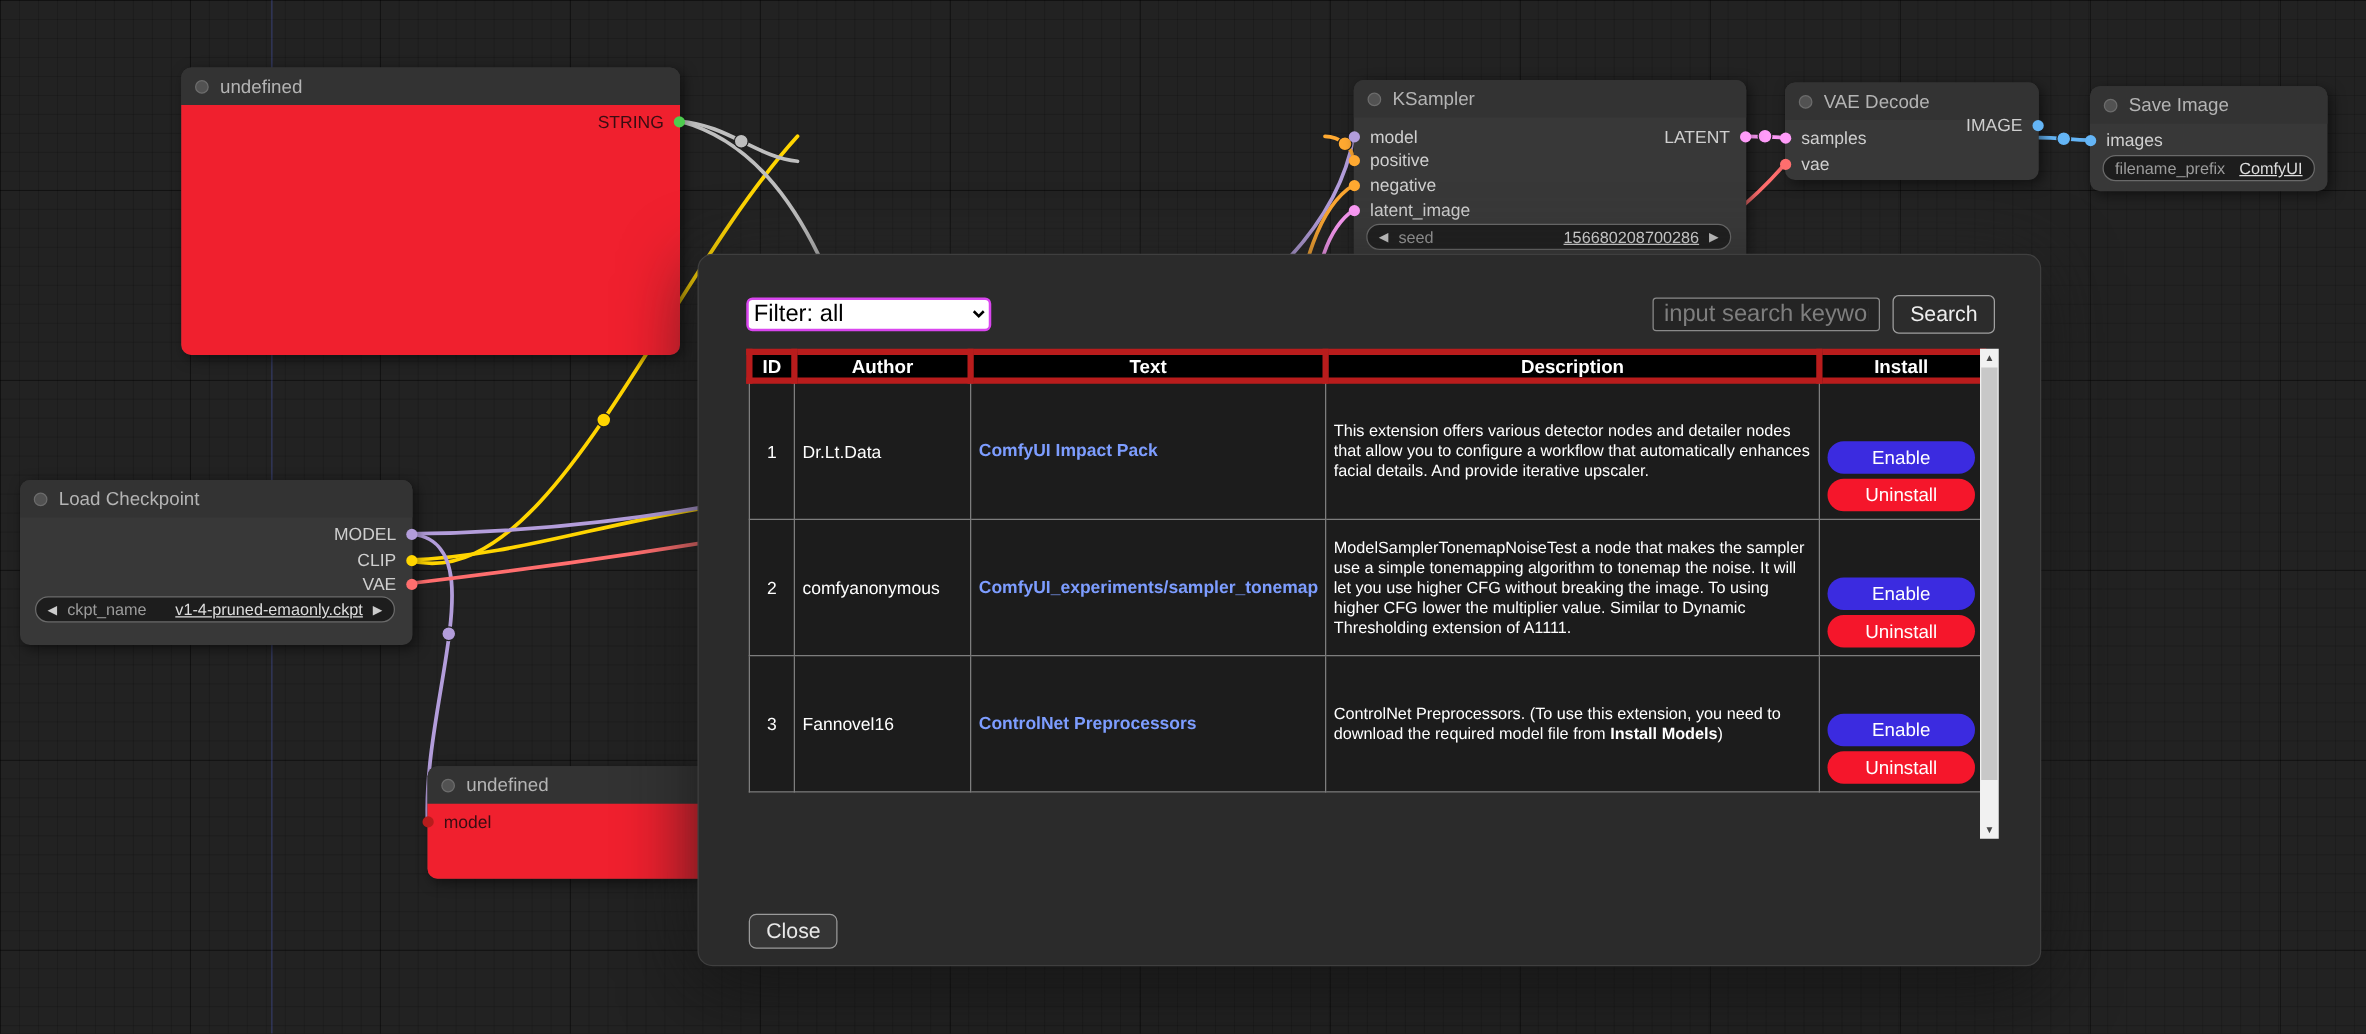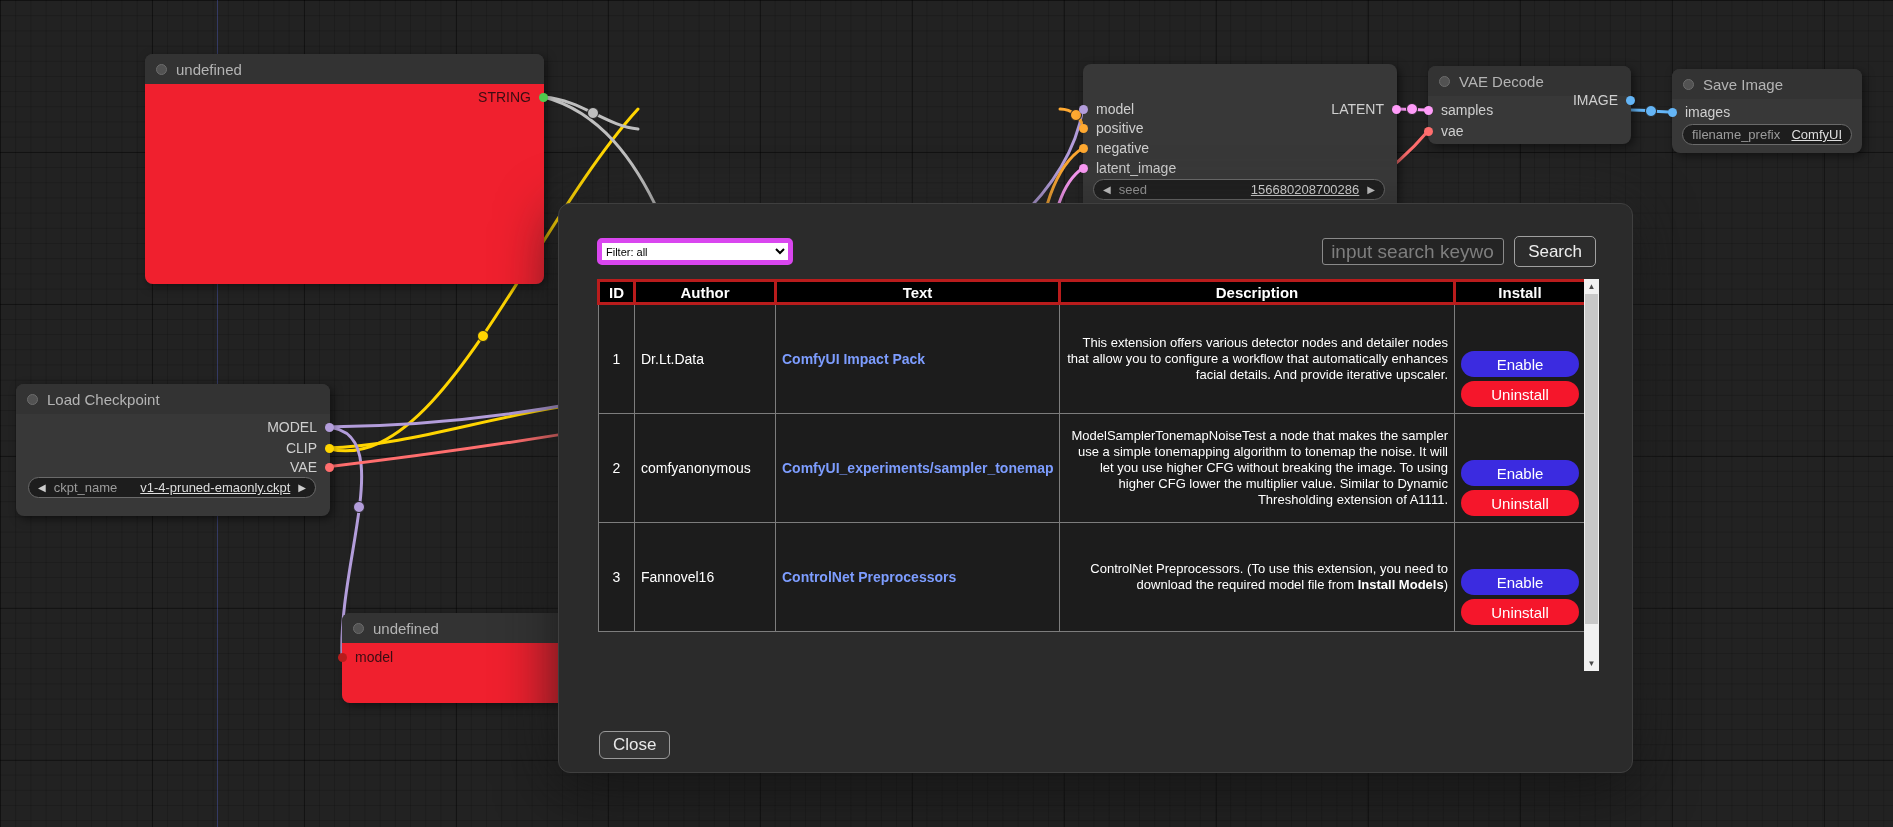"KSampler" div.node-header { html: none -> <div> <span></span> <span>KSampler</span> </div> }
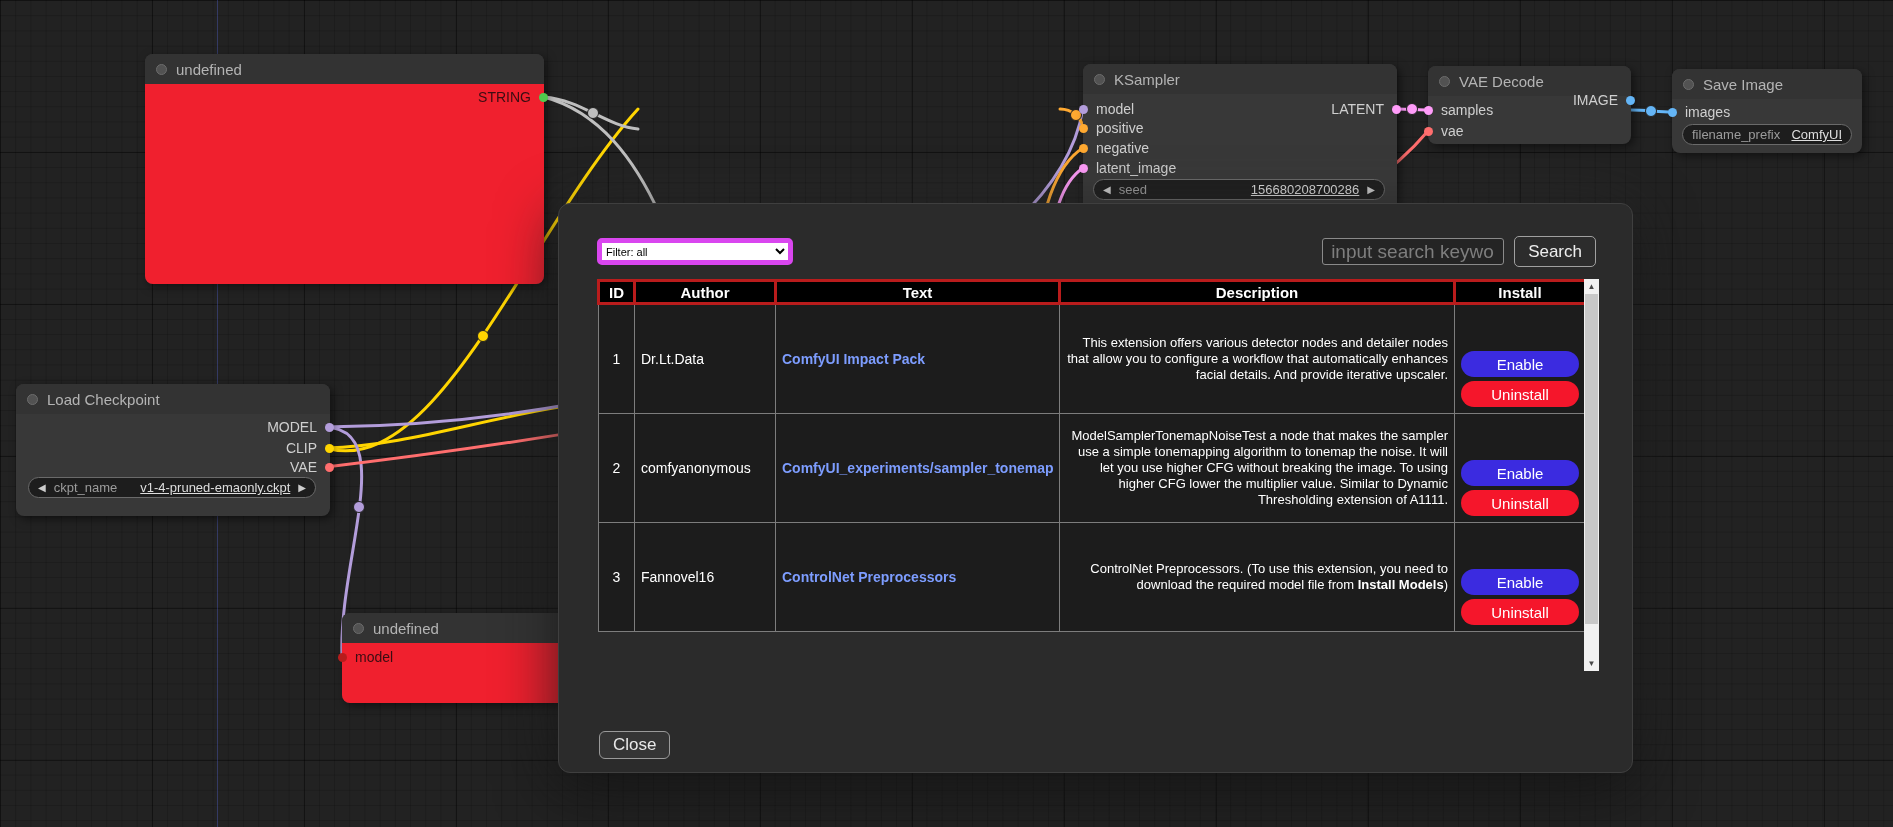"Filter: all" .filter-select { border: 5px solid #d946ef -> 2px solid #d946ef; font-size: 11px -> 19px }
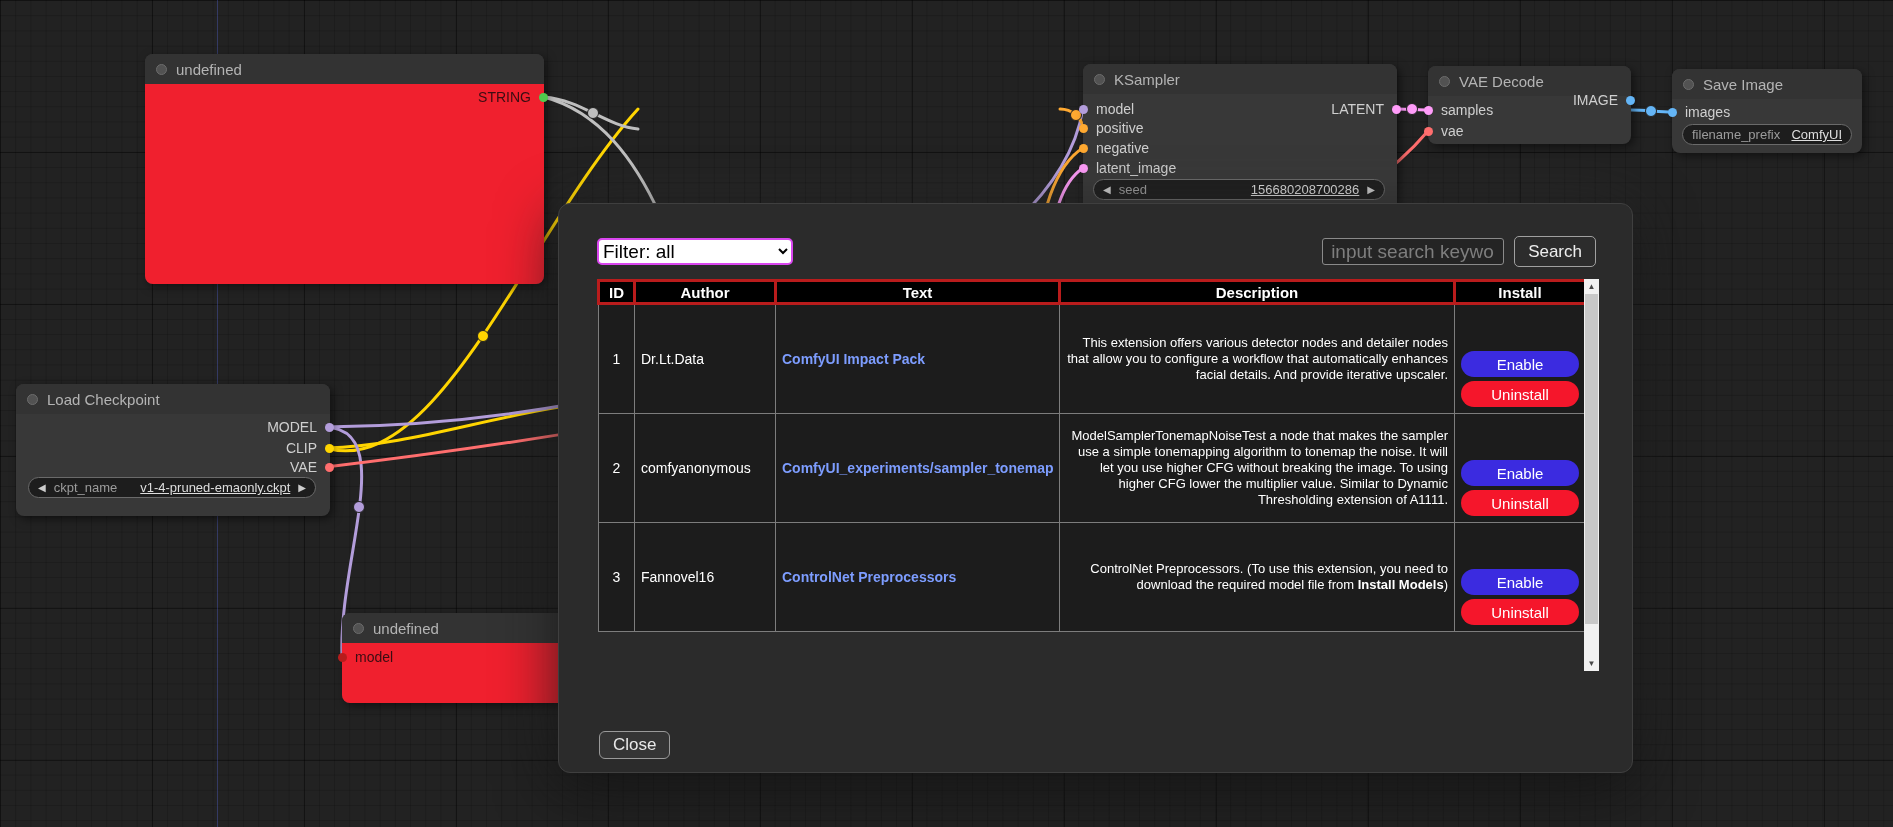"ID" table.ext th { border: 3px solid #b91c1c -> 5px solid #b91c1c }
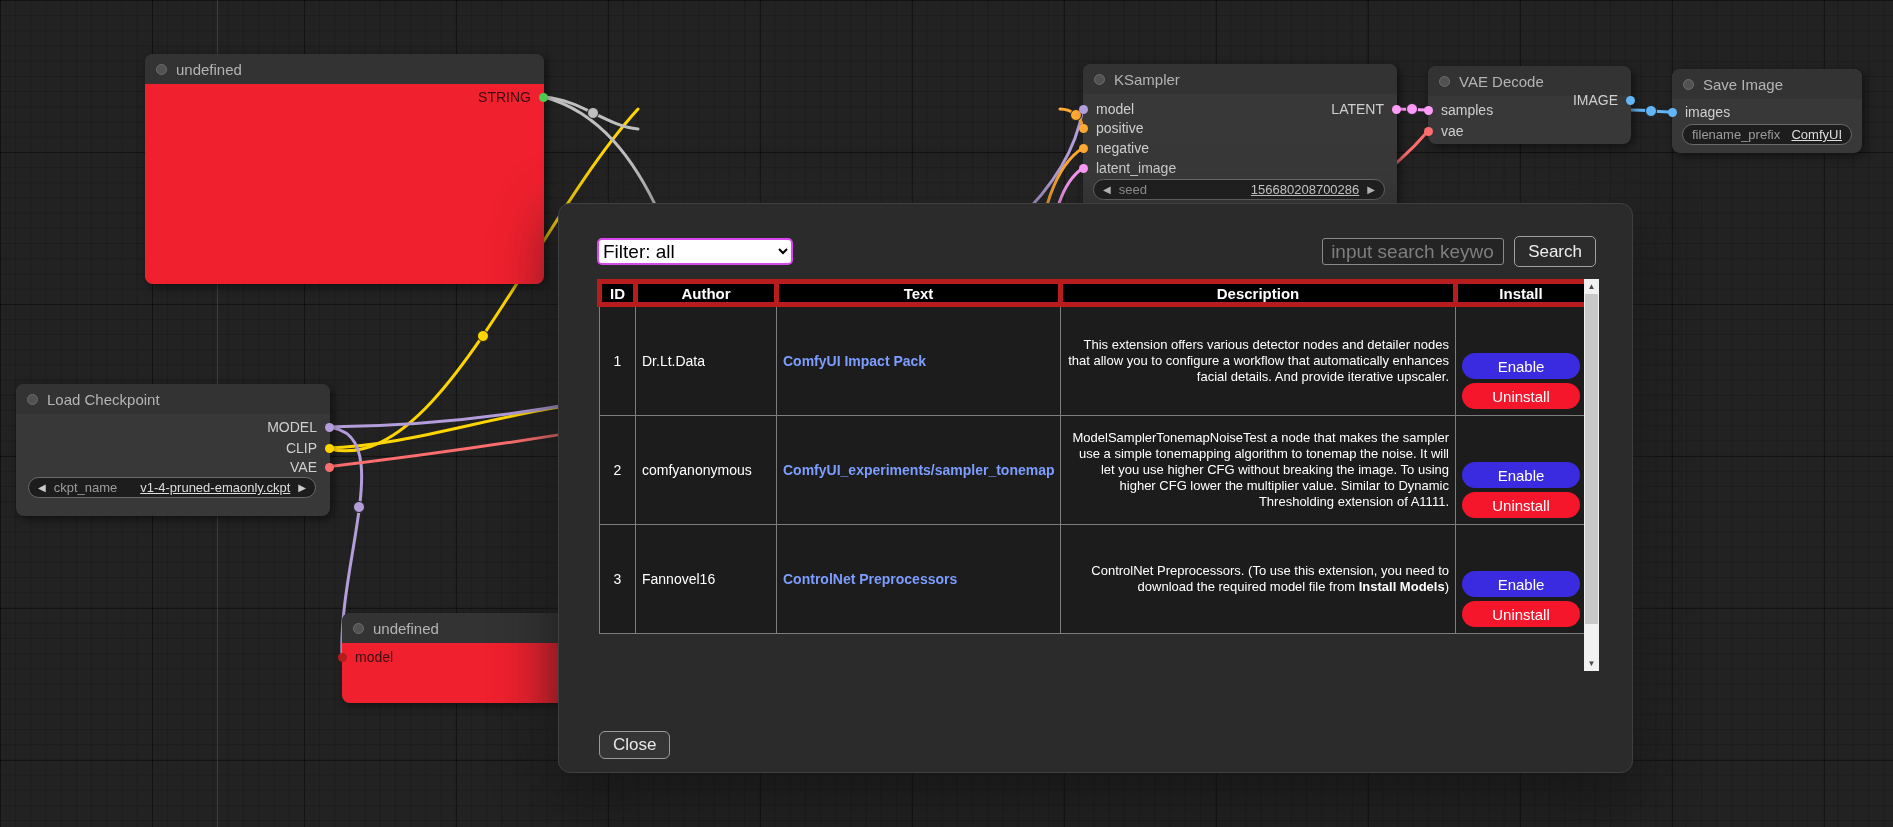"This extension offers various detector" td.c-desc { text-align: right -> none }
